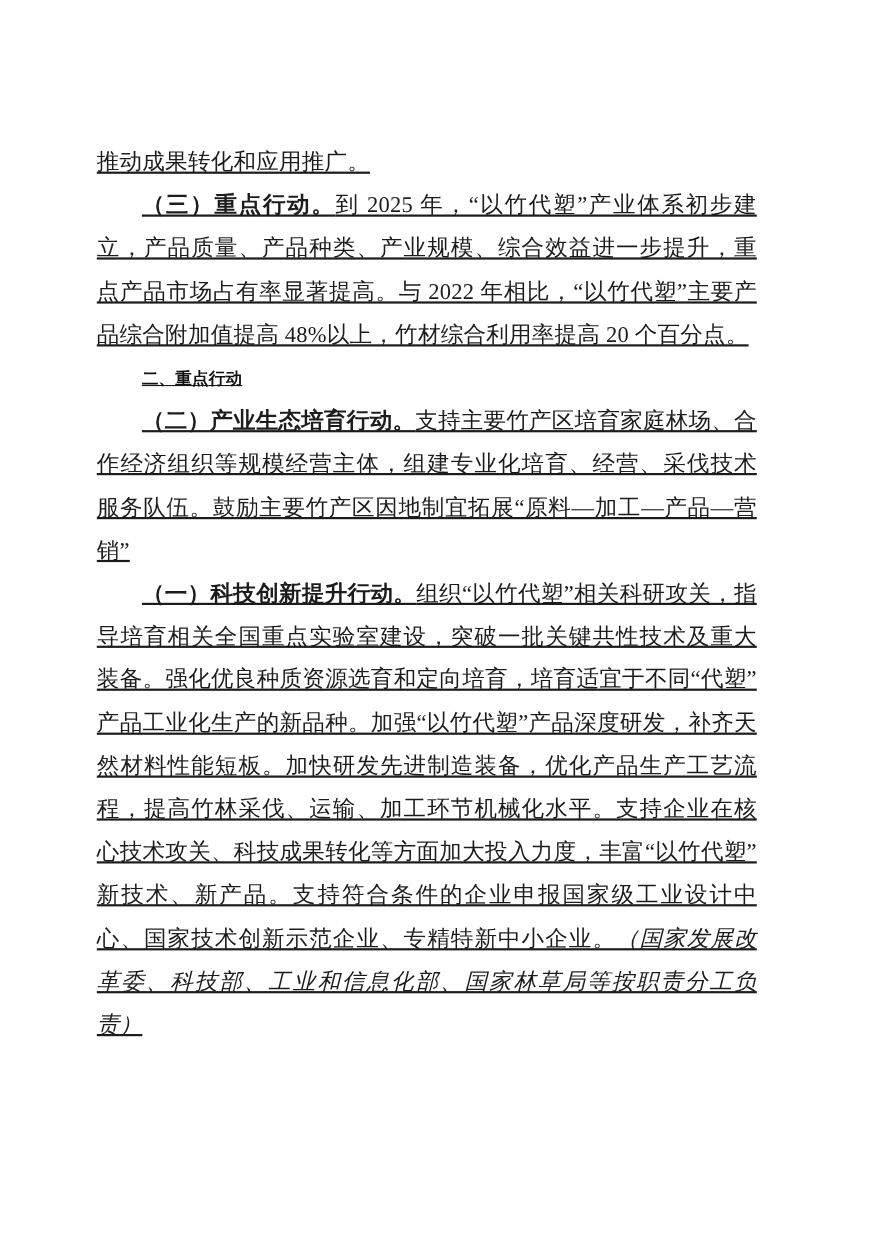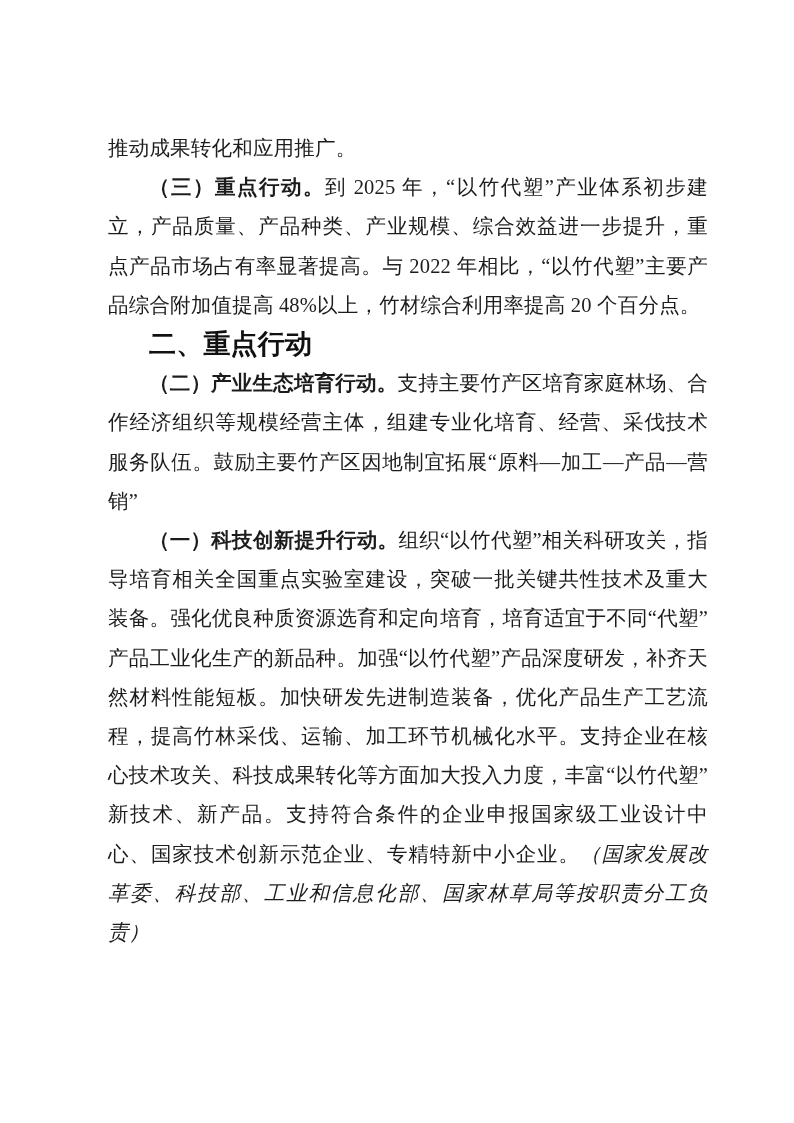"推动成果转化和应用推广。" .content { left: 108px -> 88px; text-decoration: none -> underline }
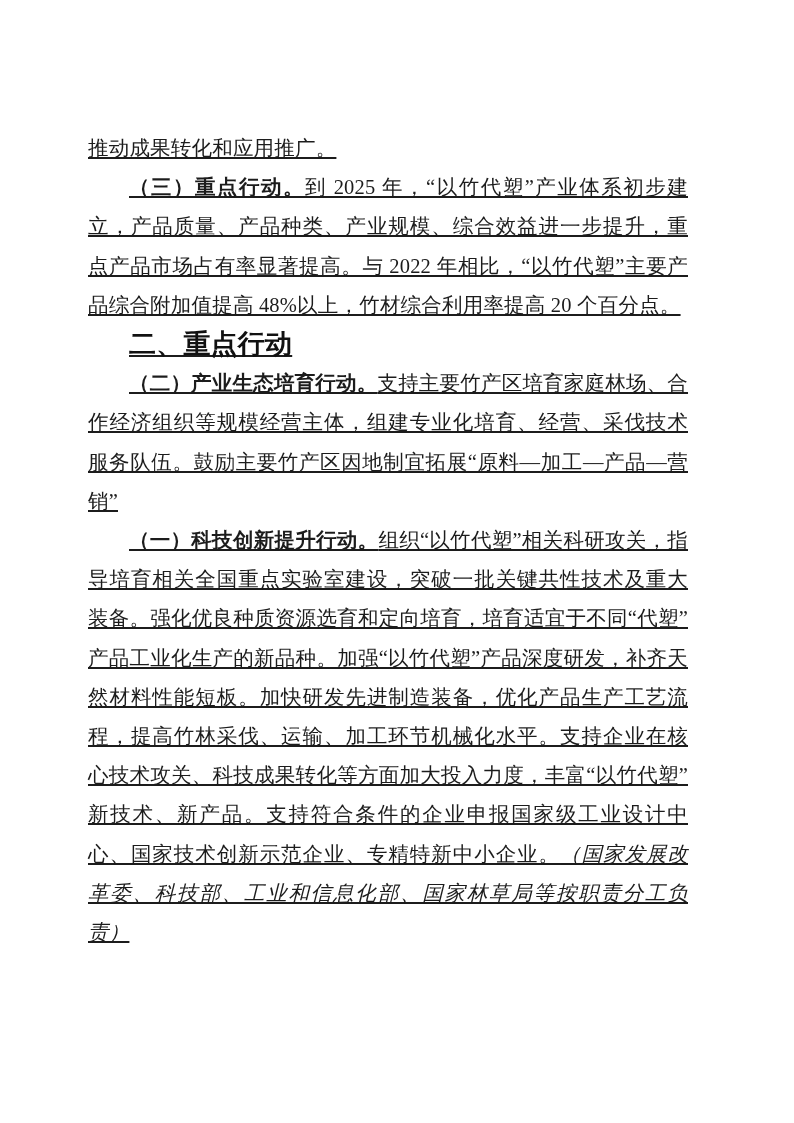"二、重点行动" .heading { font-size: 27px -> 15px }
